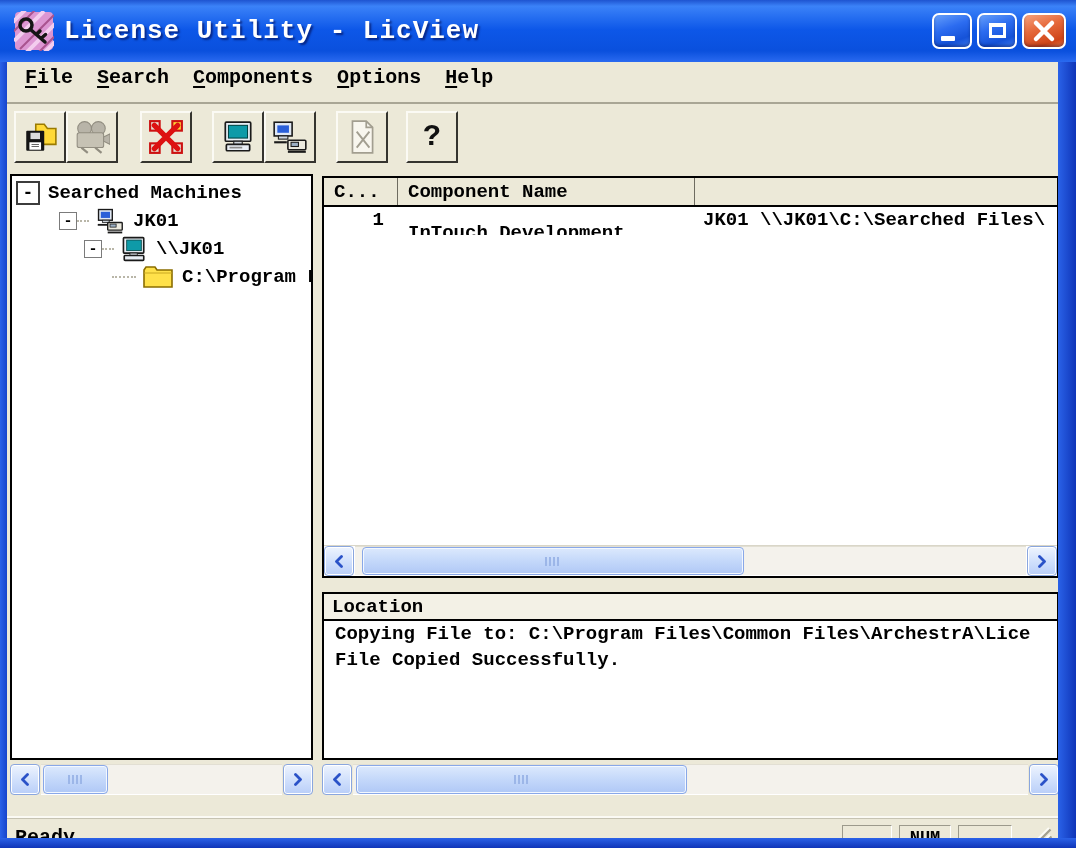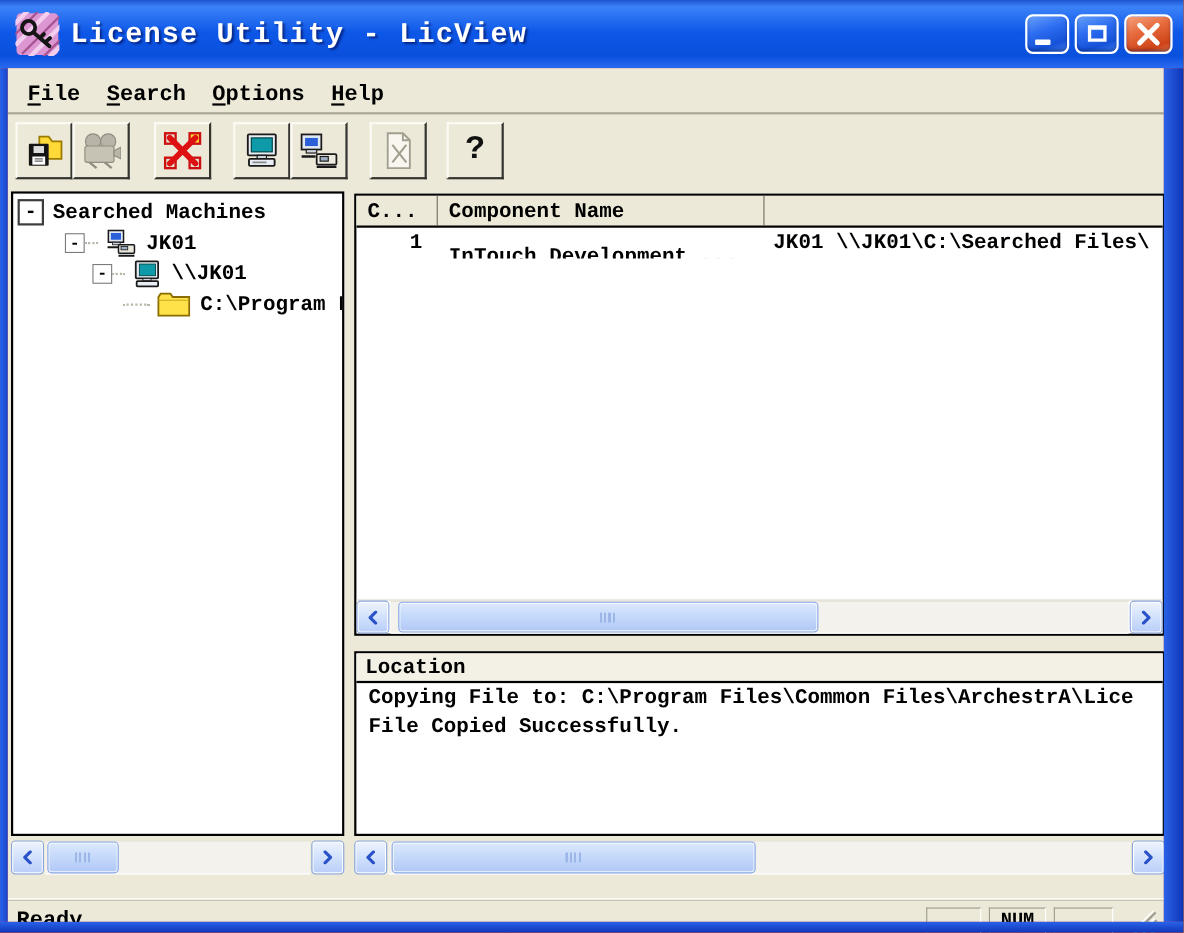"License Utility - LicView" #window { background: #ef4444 -> #c4b5fd }
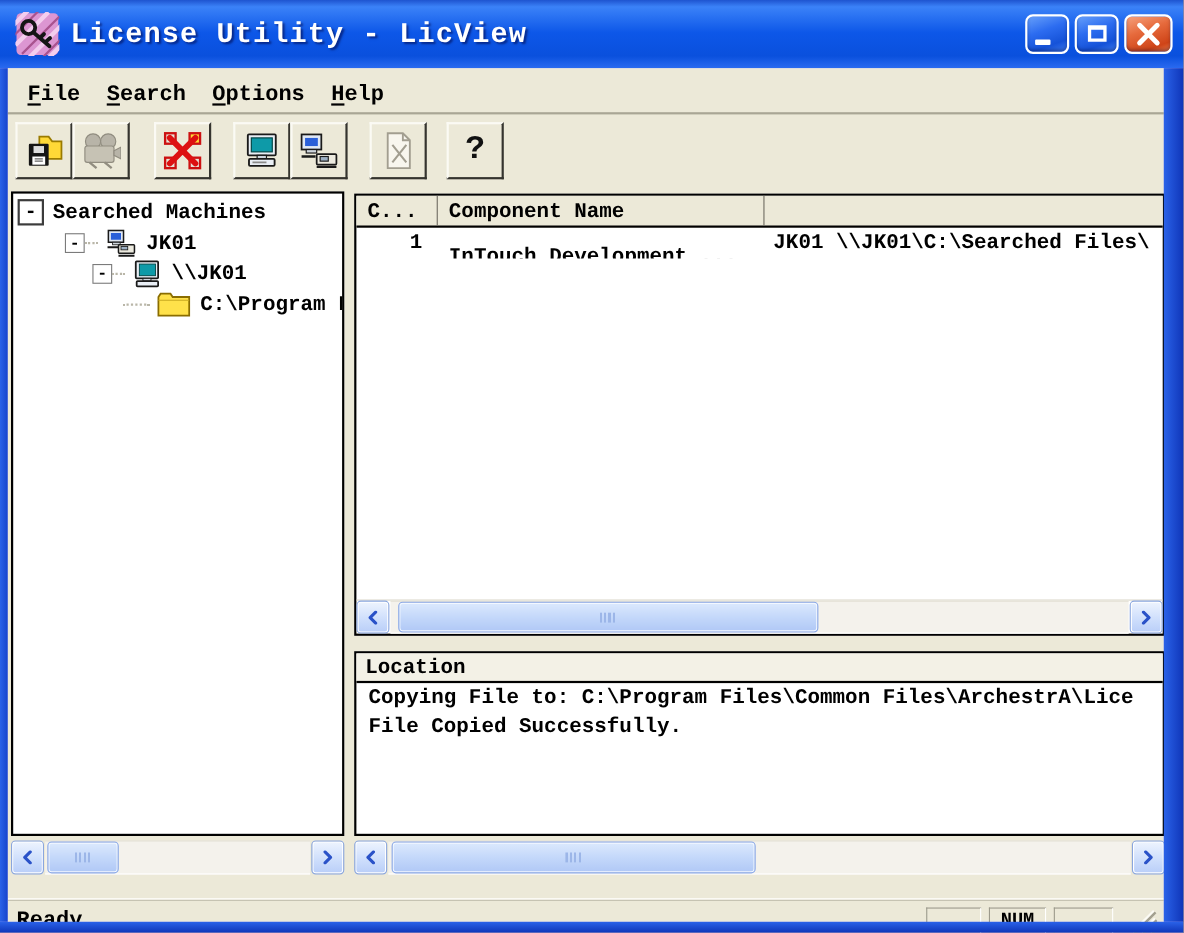"File" #menubar { align-items: flex-end -> flex-start }
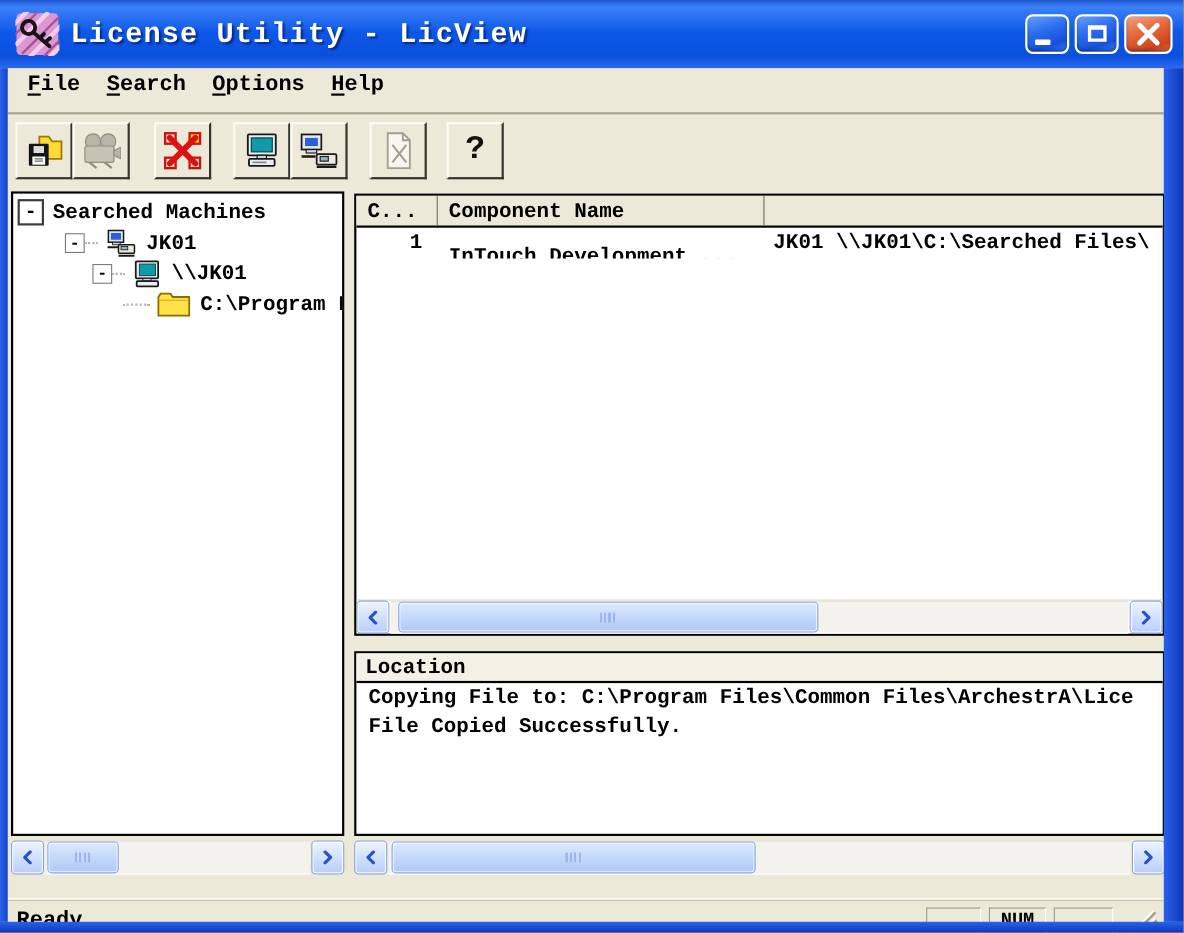"Components" span.menu-item { html: none -> <span><span>C</span><span>omponents</span></span> }
